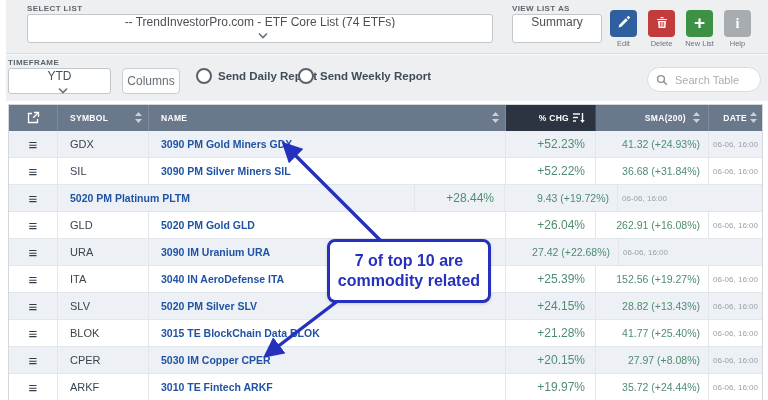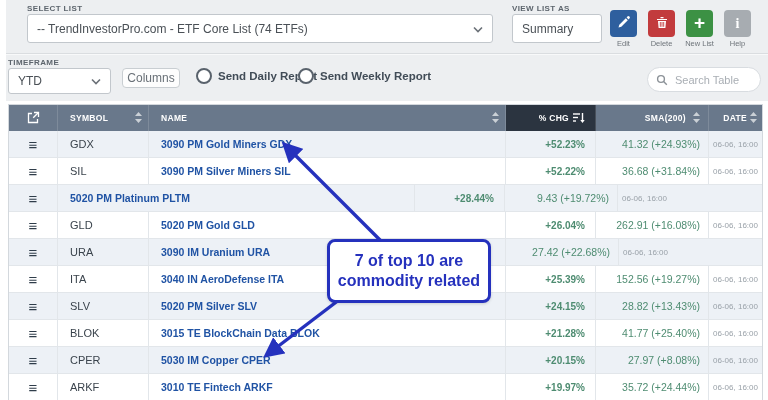"-- TrendInvestorPro.com - ETF Core" .selectbox { flex-direction: none -> column }
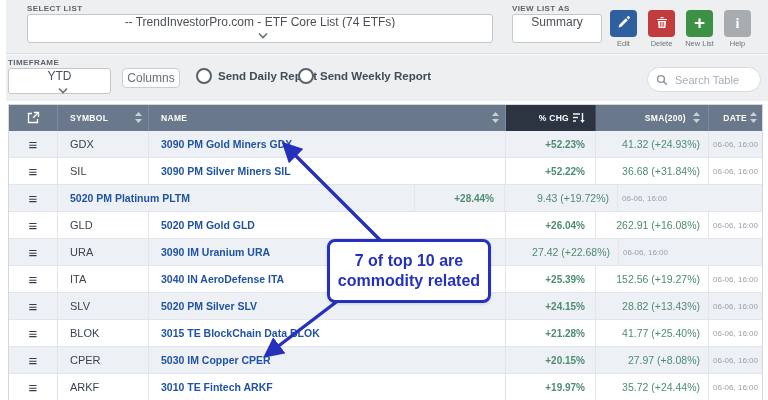"Columns" .btn-columns { height: 20px -> 26px }
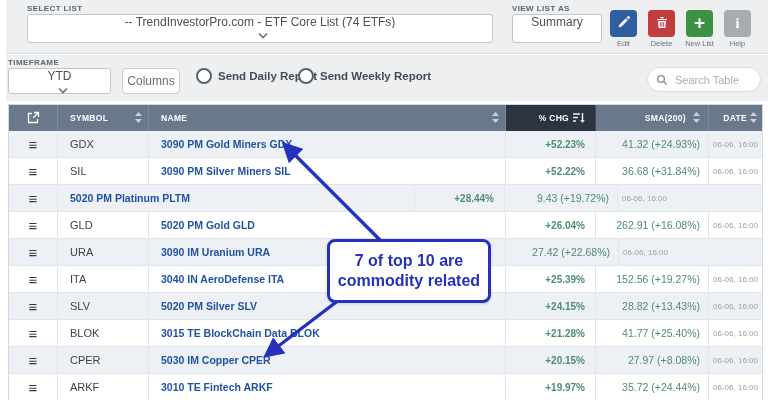"+52.23%" .c-chg { font-size: 10px -> 12px; font-weight: bold -> normal }
